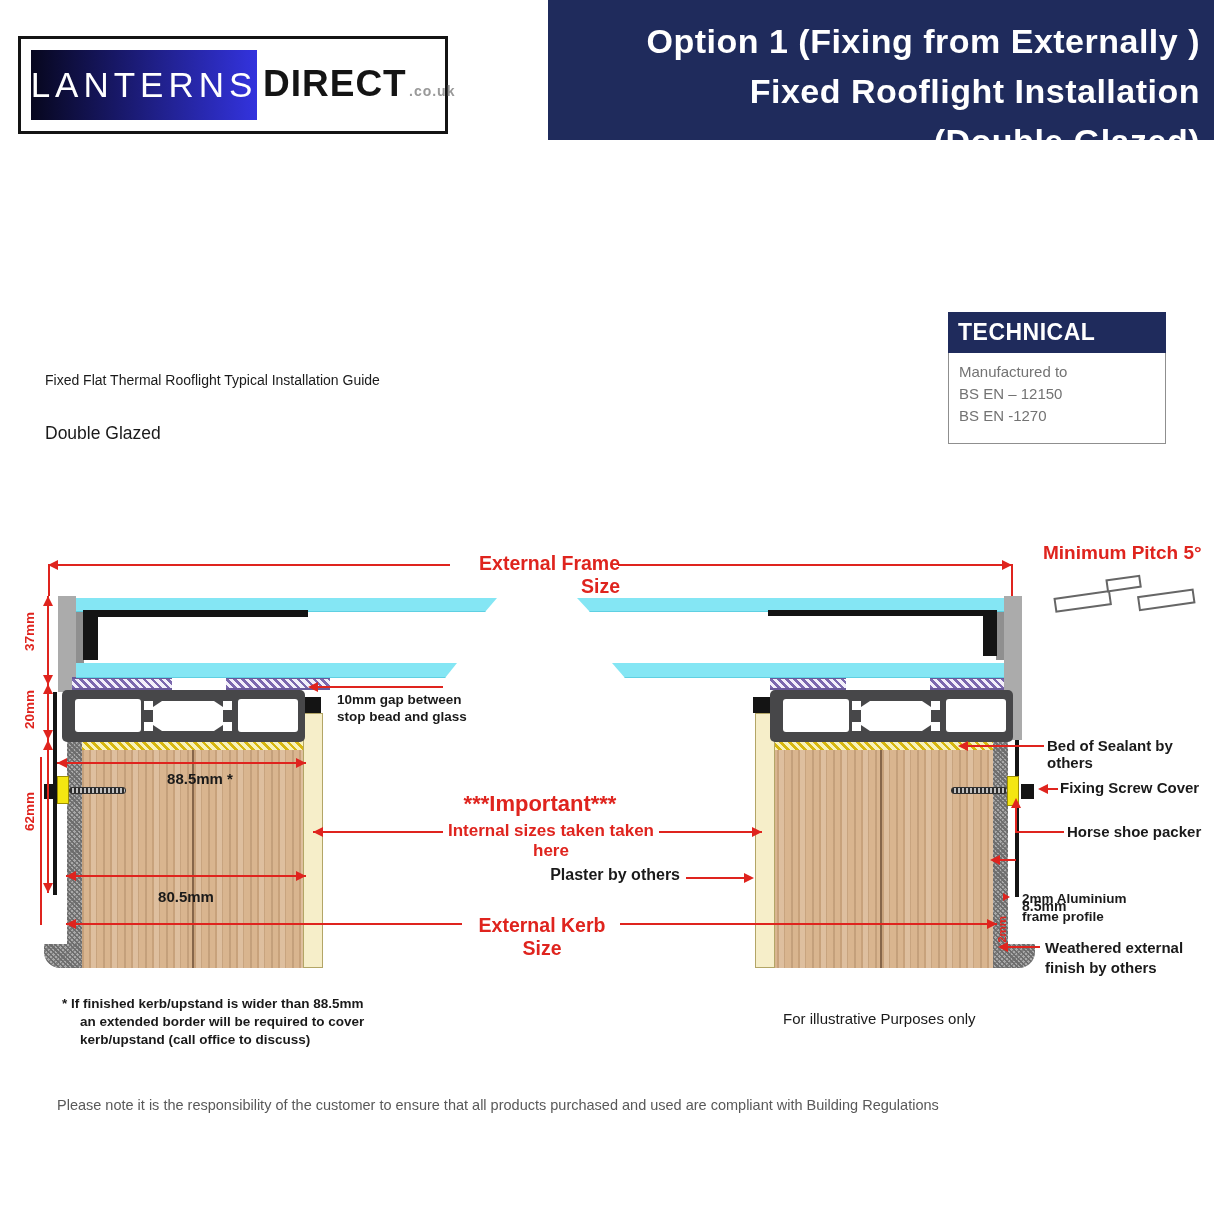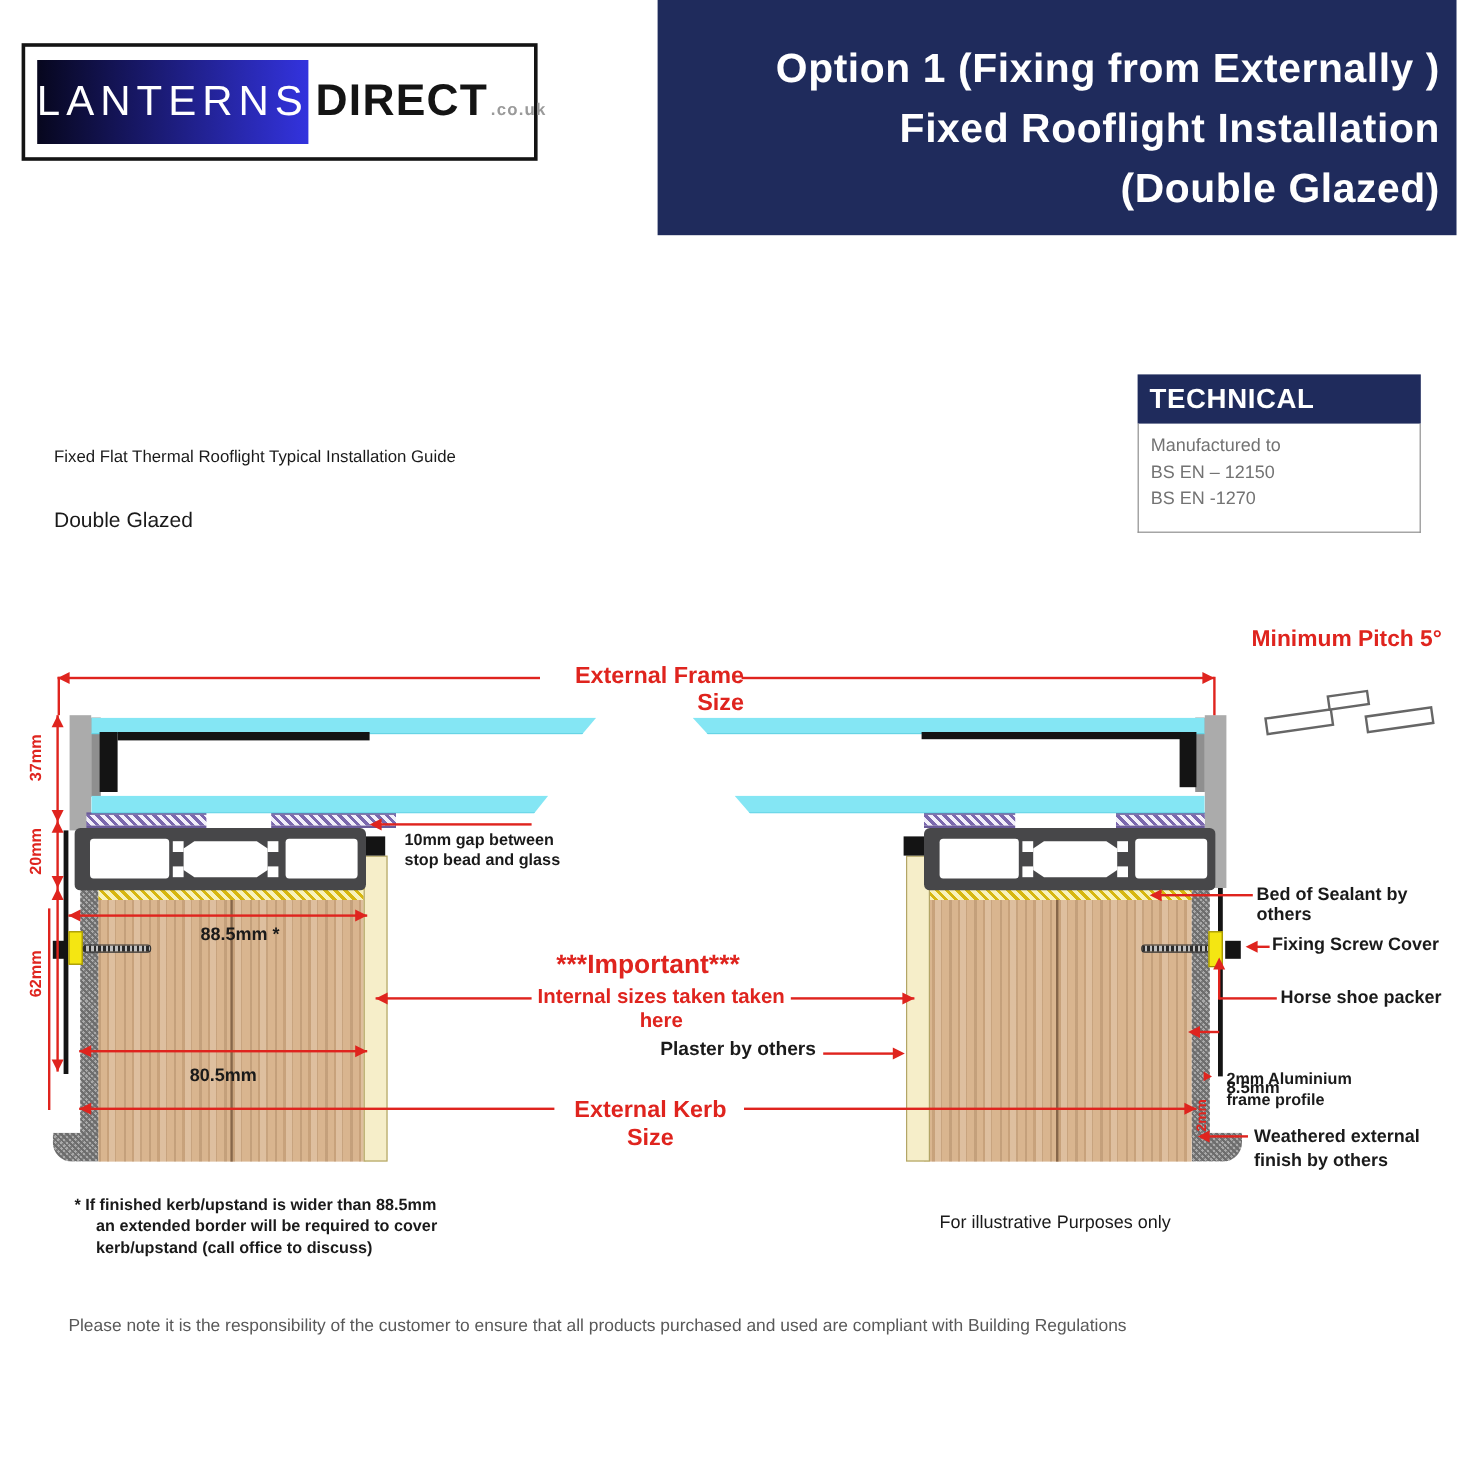"Option 1 (Fixing from Externally" #hdr { height: 196px -> 140px; padding: 32px 14px 0 0 -> 16px 14px 0 0 }
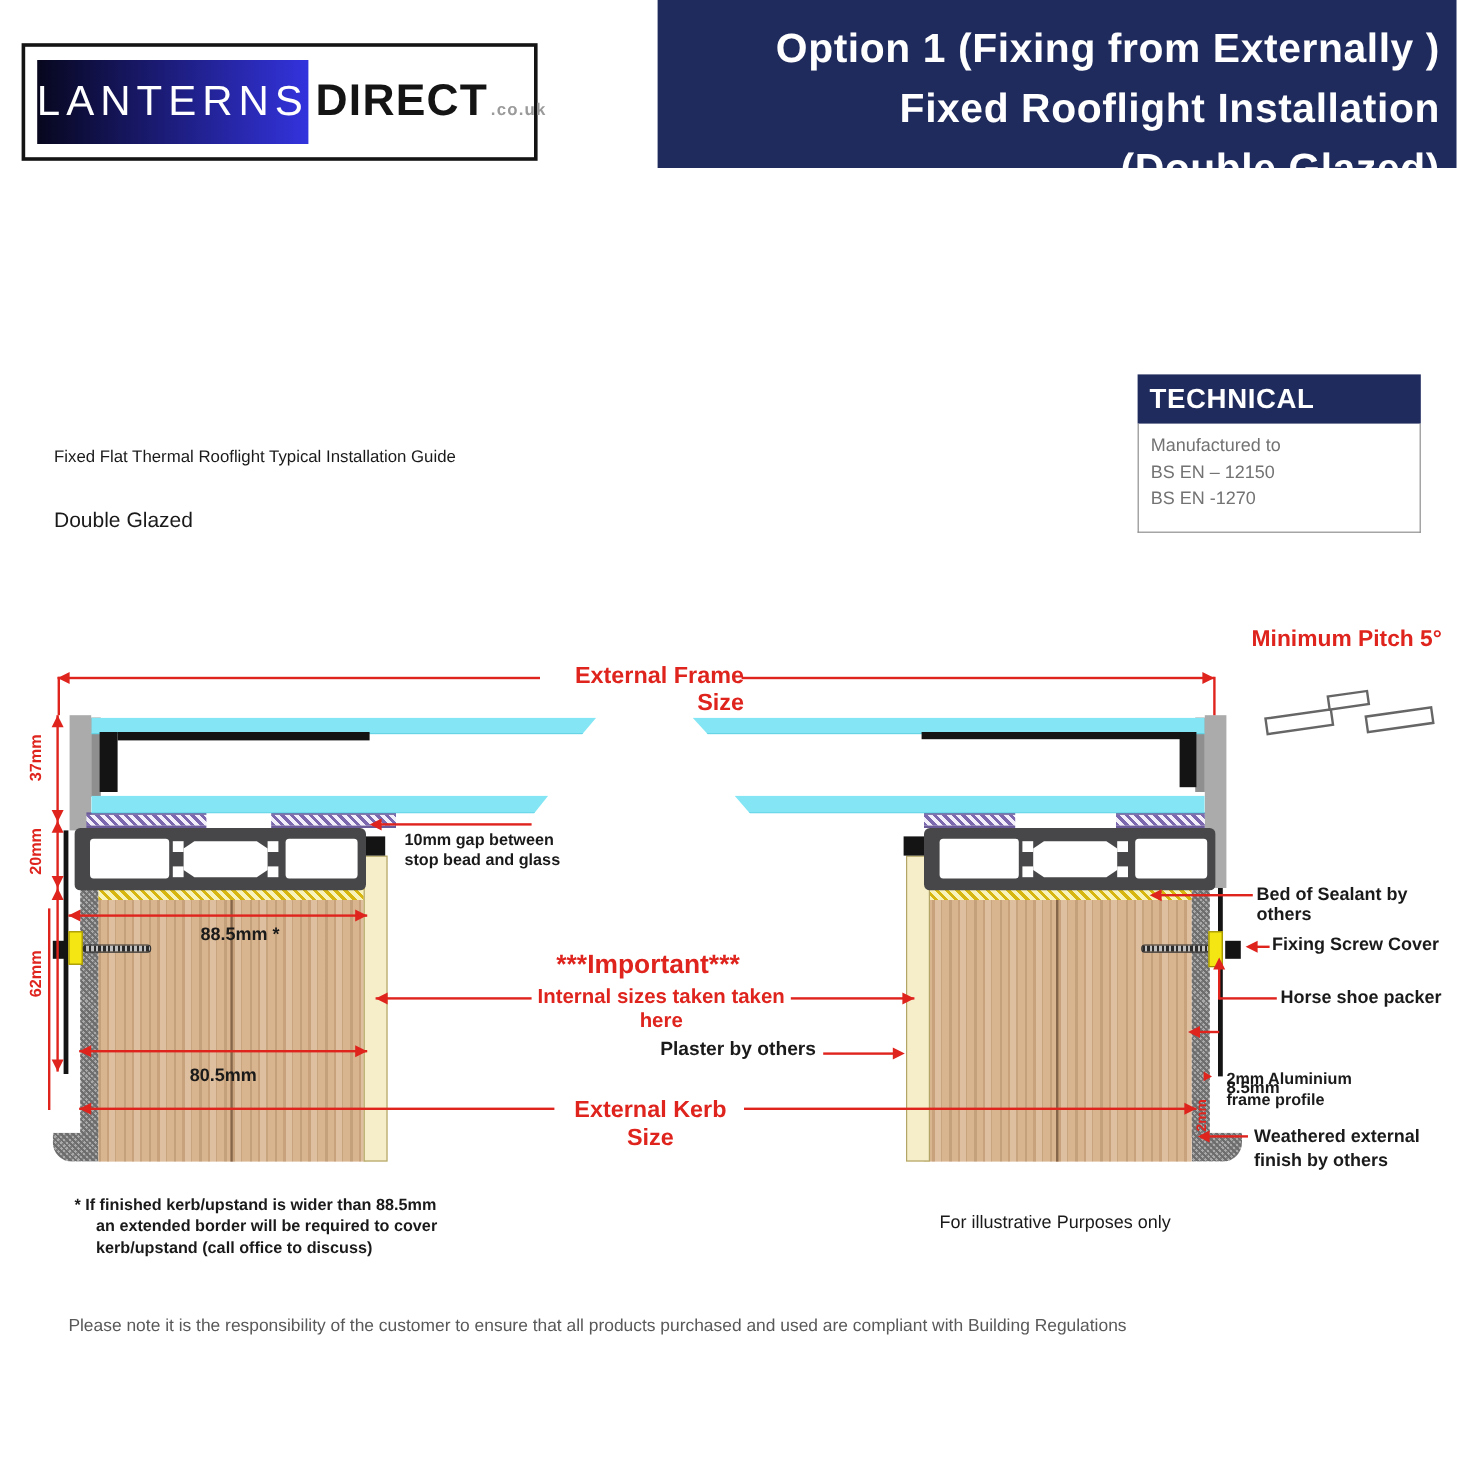"TECHNICAL" #tech { width: 236px -> 218px }
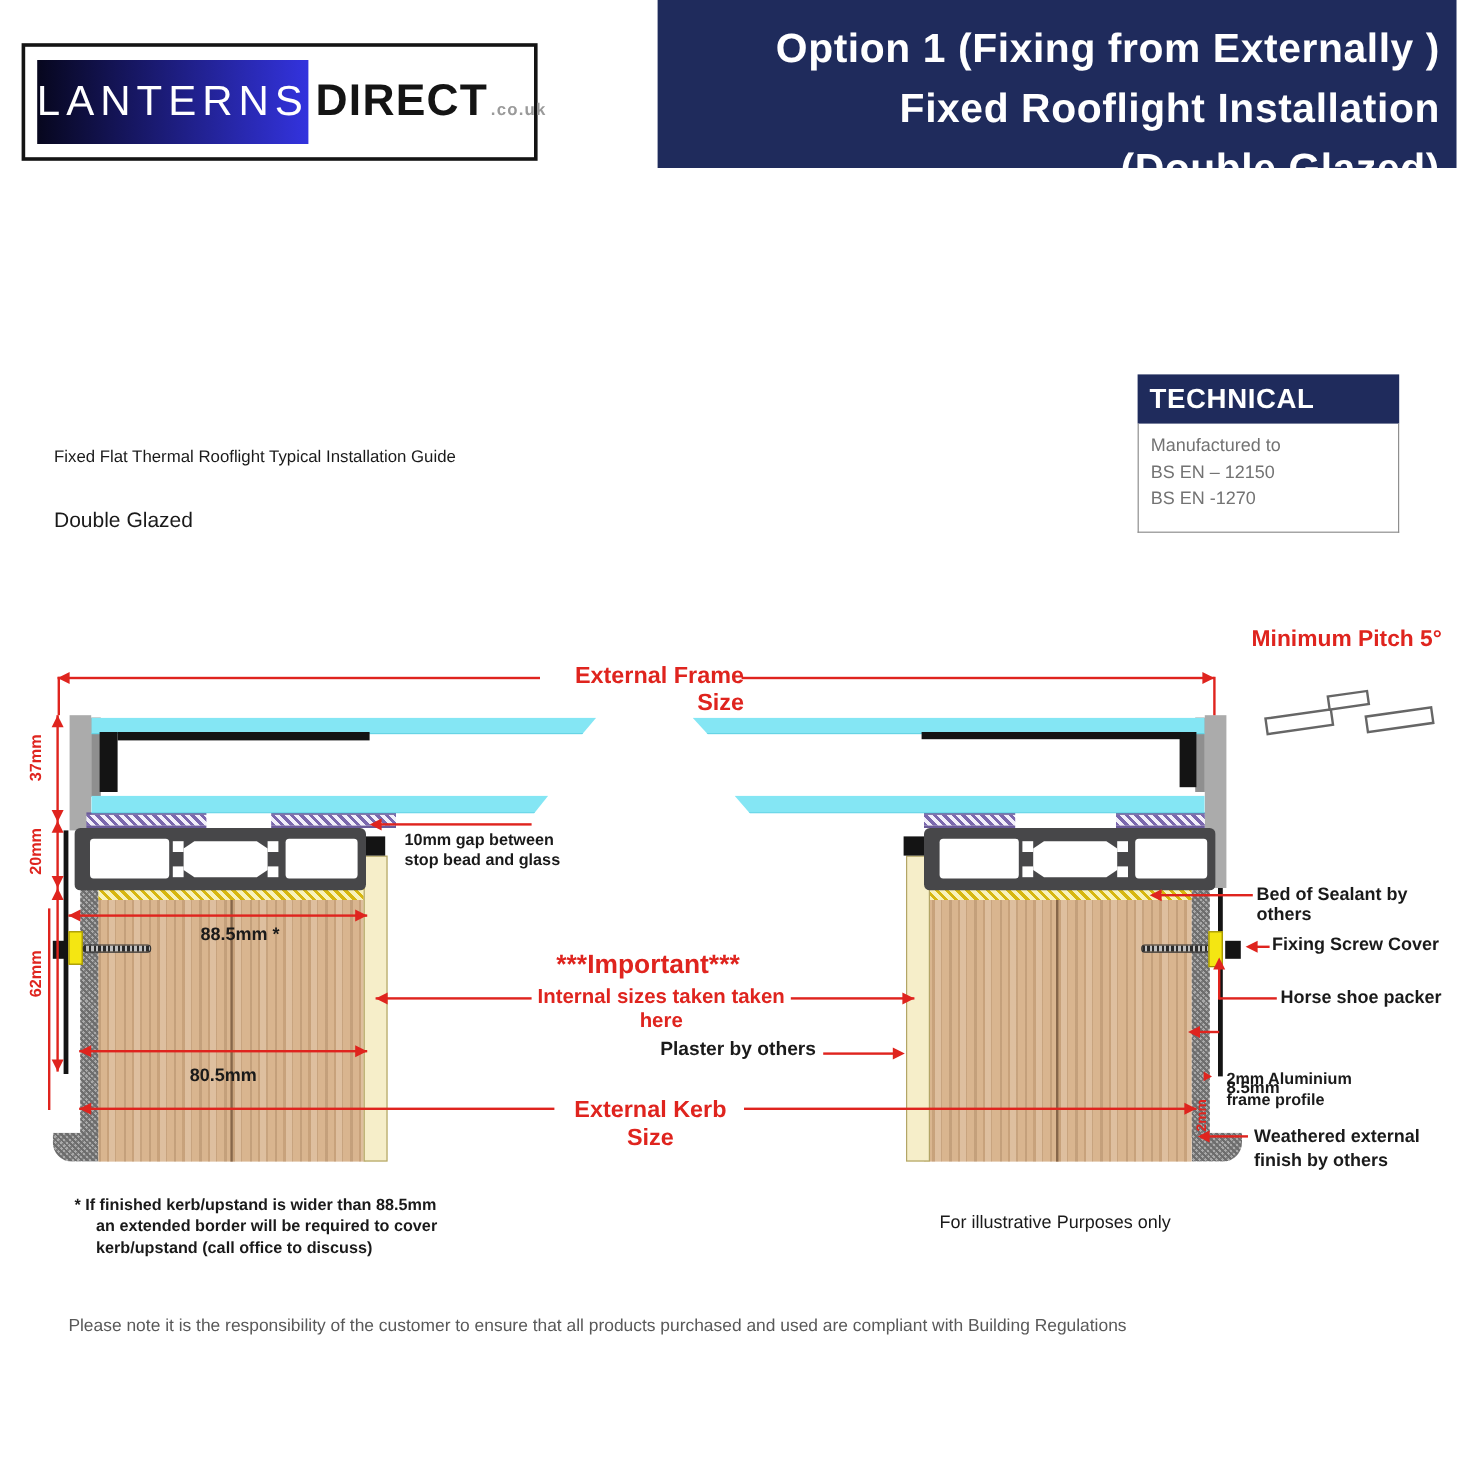"Minimum Pitch 5°" div.rl { top: 522px -> 542px }
